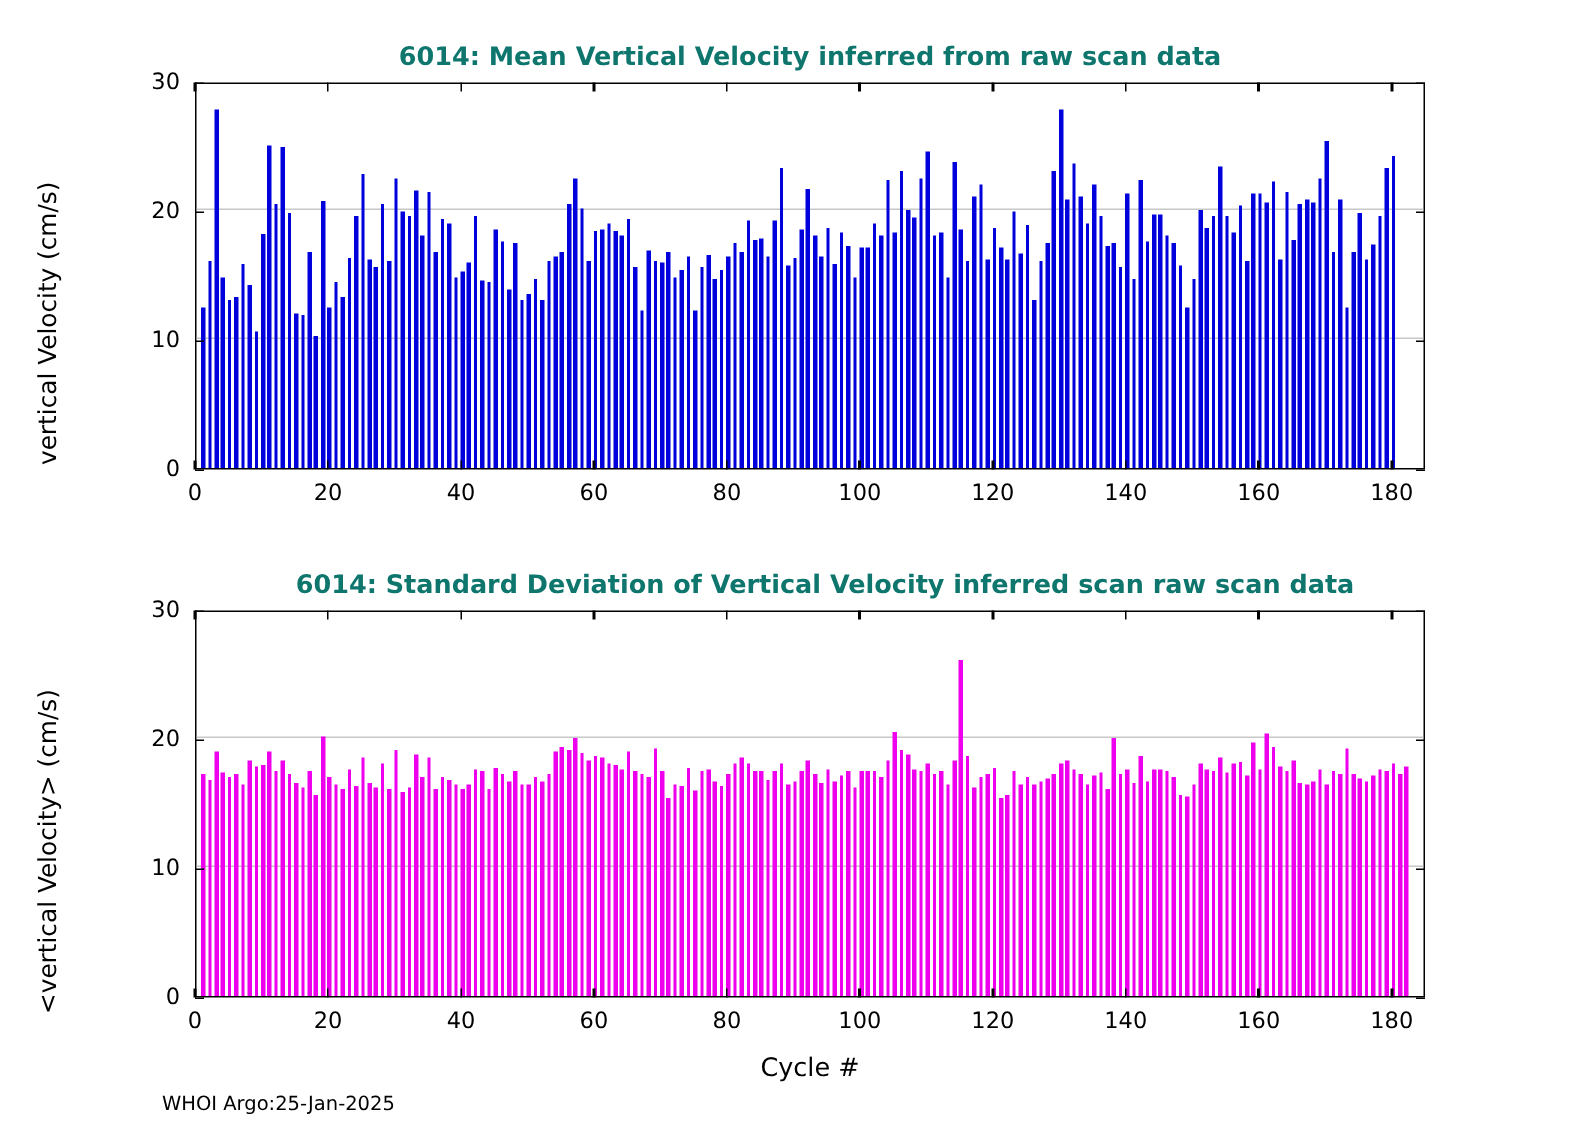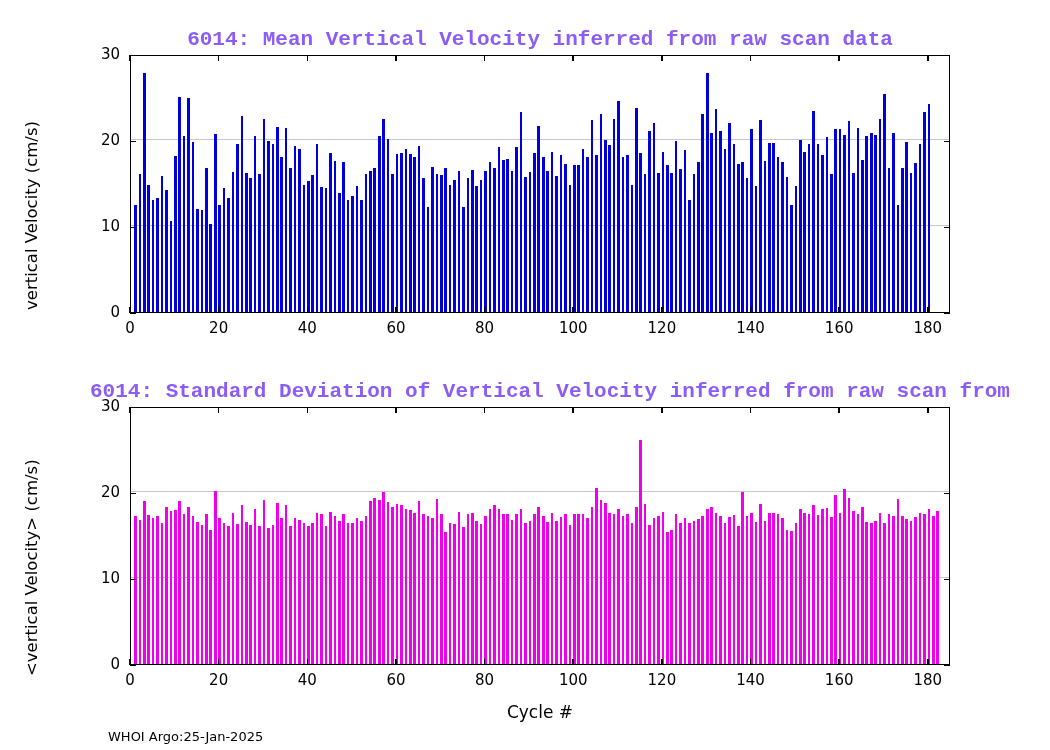"6014: Mean Vertical Velocity inferred" .plot-title { color: #8b5cf6 -> #0f766e; font-family: Liberation Mono, monospace -> none; font-size: 21px -> 17px }
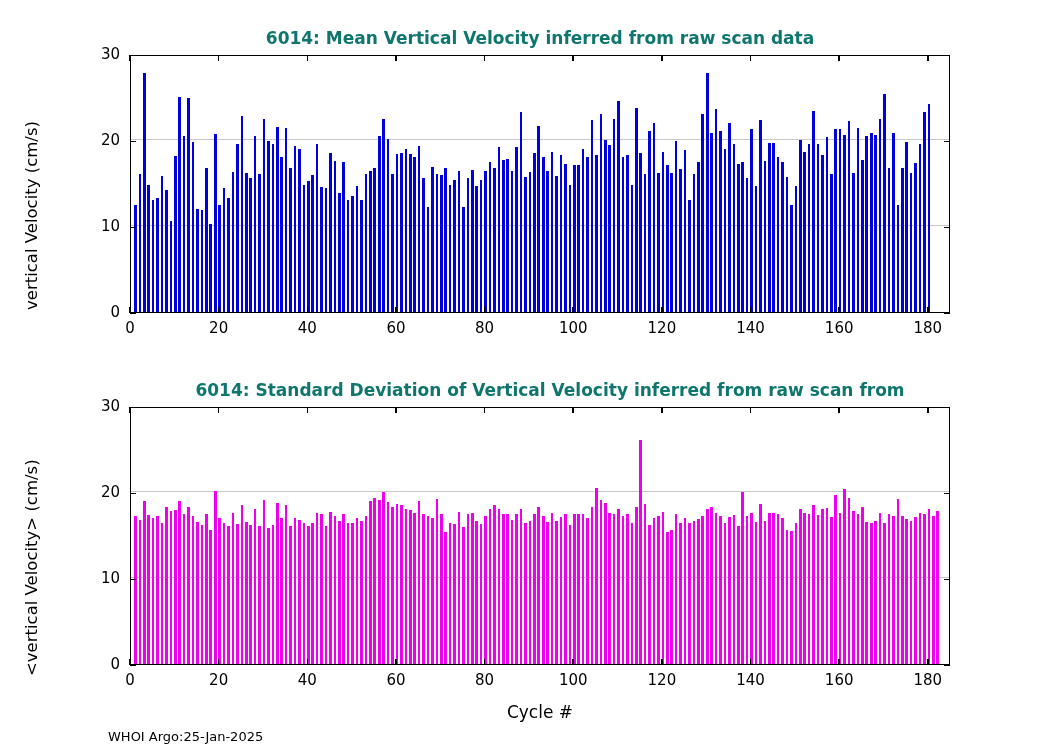"6014: Standard Deviation of Vertical" div.plot-title { text: from raw scan from -> scan raw scan data }
